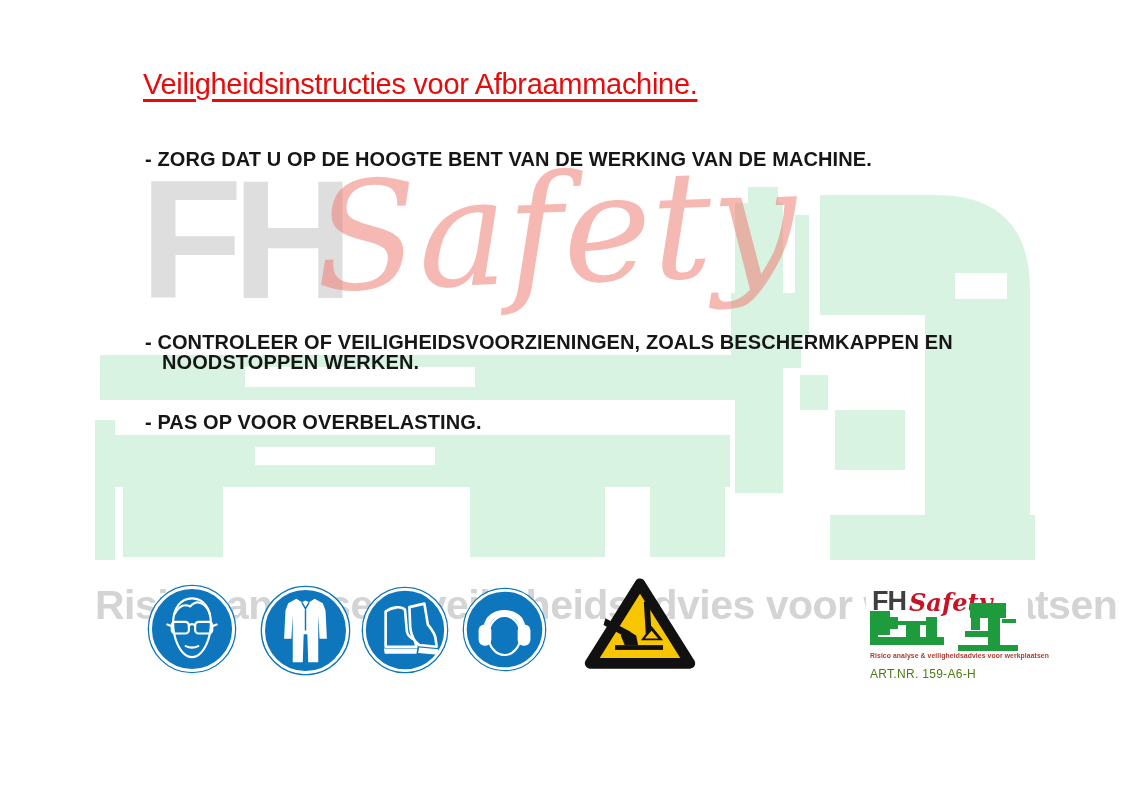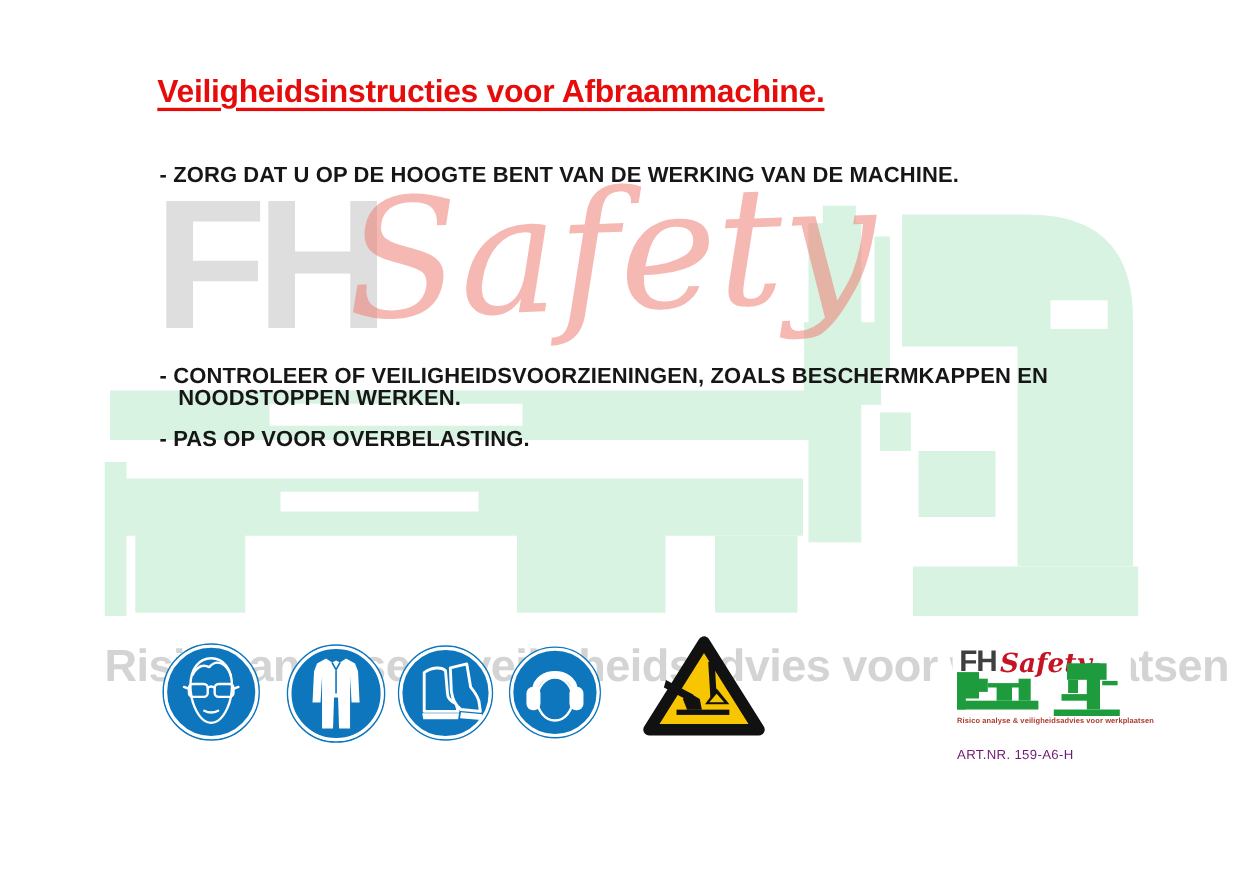"Veiligheidsinstructies voor" .title { font-weight: bold -> normal }
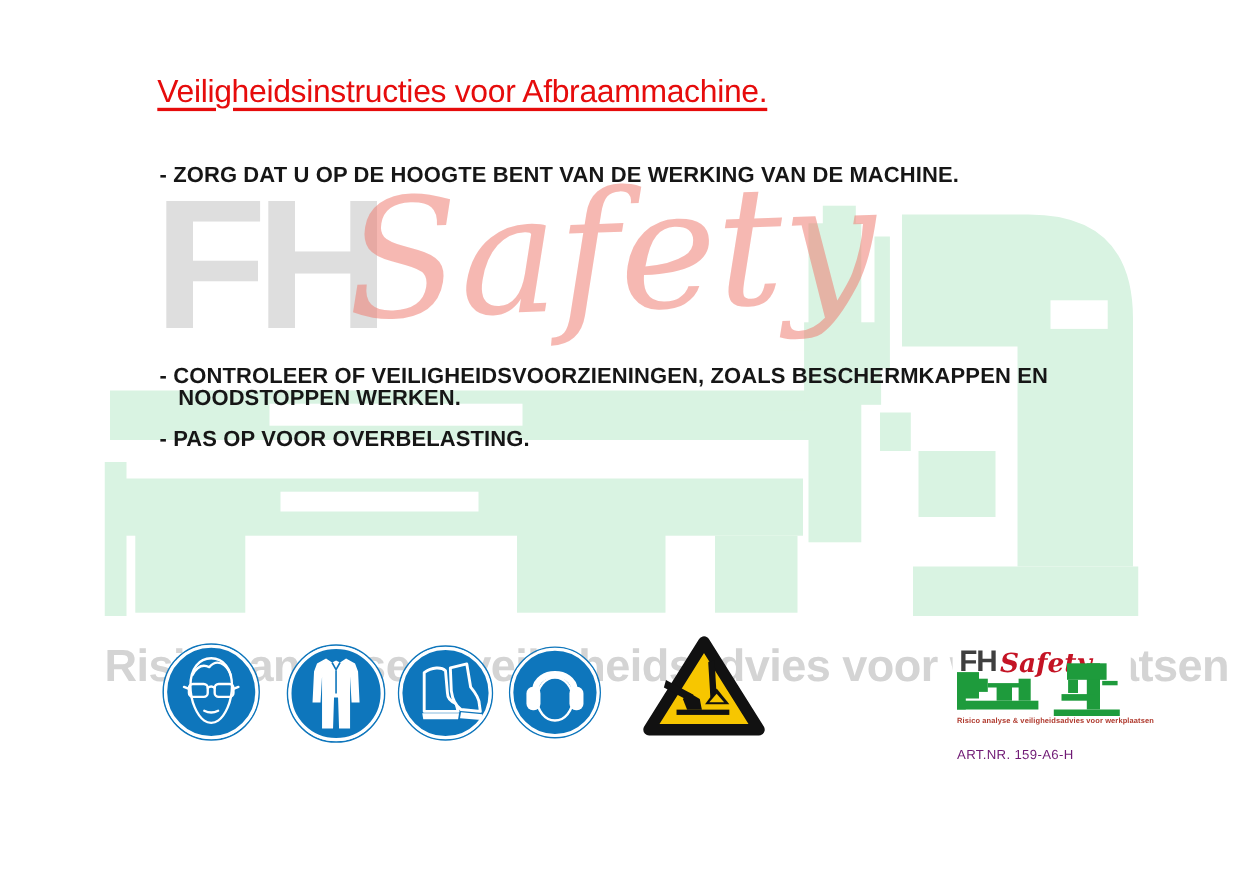"- PAS OP VOOR OVERBELASTING." div.ins { top: 389px -> 412px }
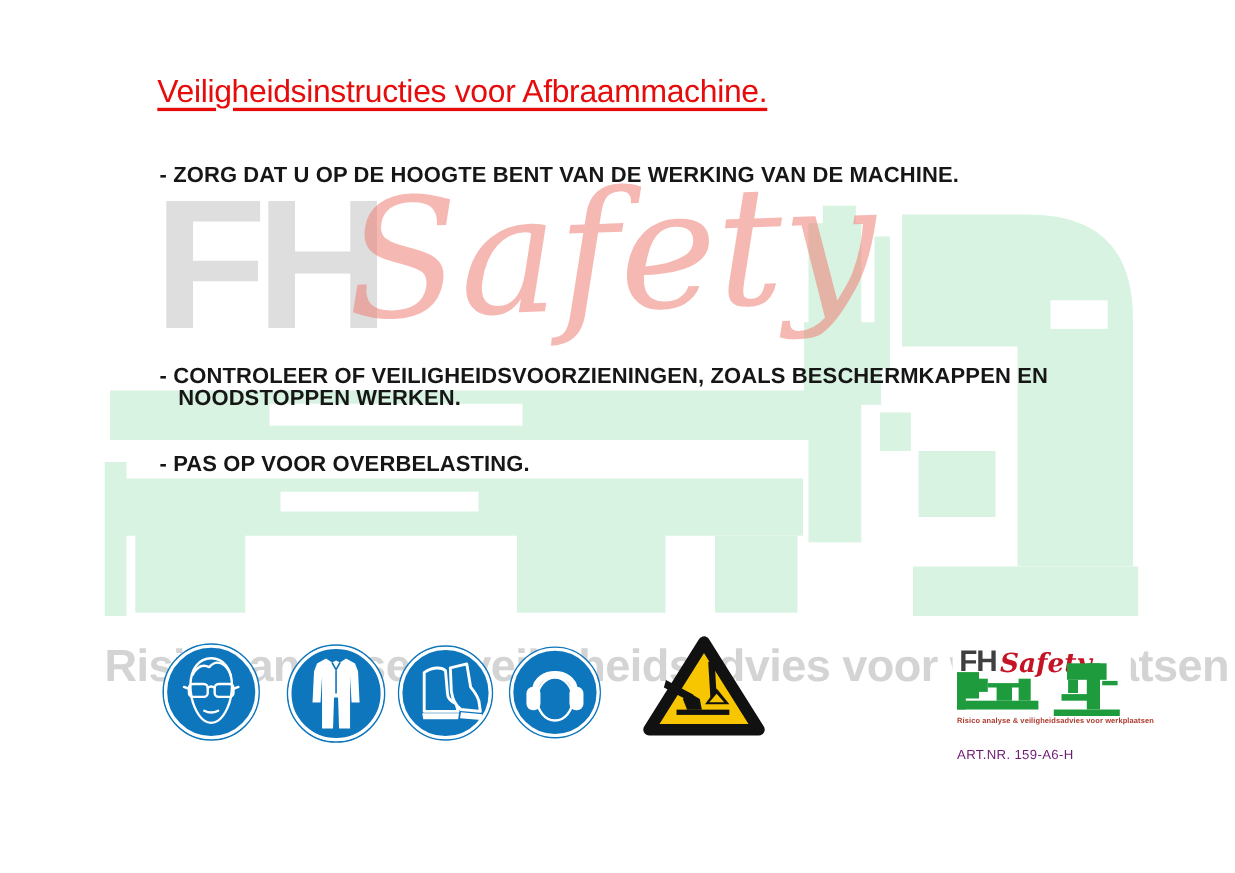"ART.NR. 159-A6-H" .logo-artnr { color: #701a75 -> #4d7c0f; margin-top: 20px -> 8px }
